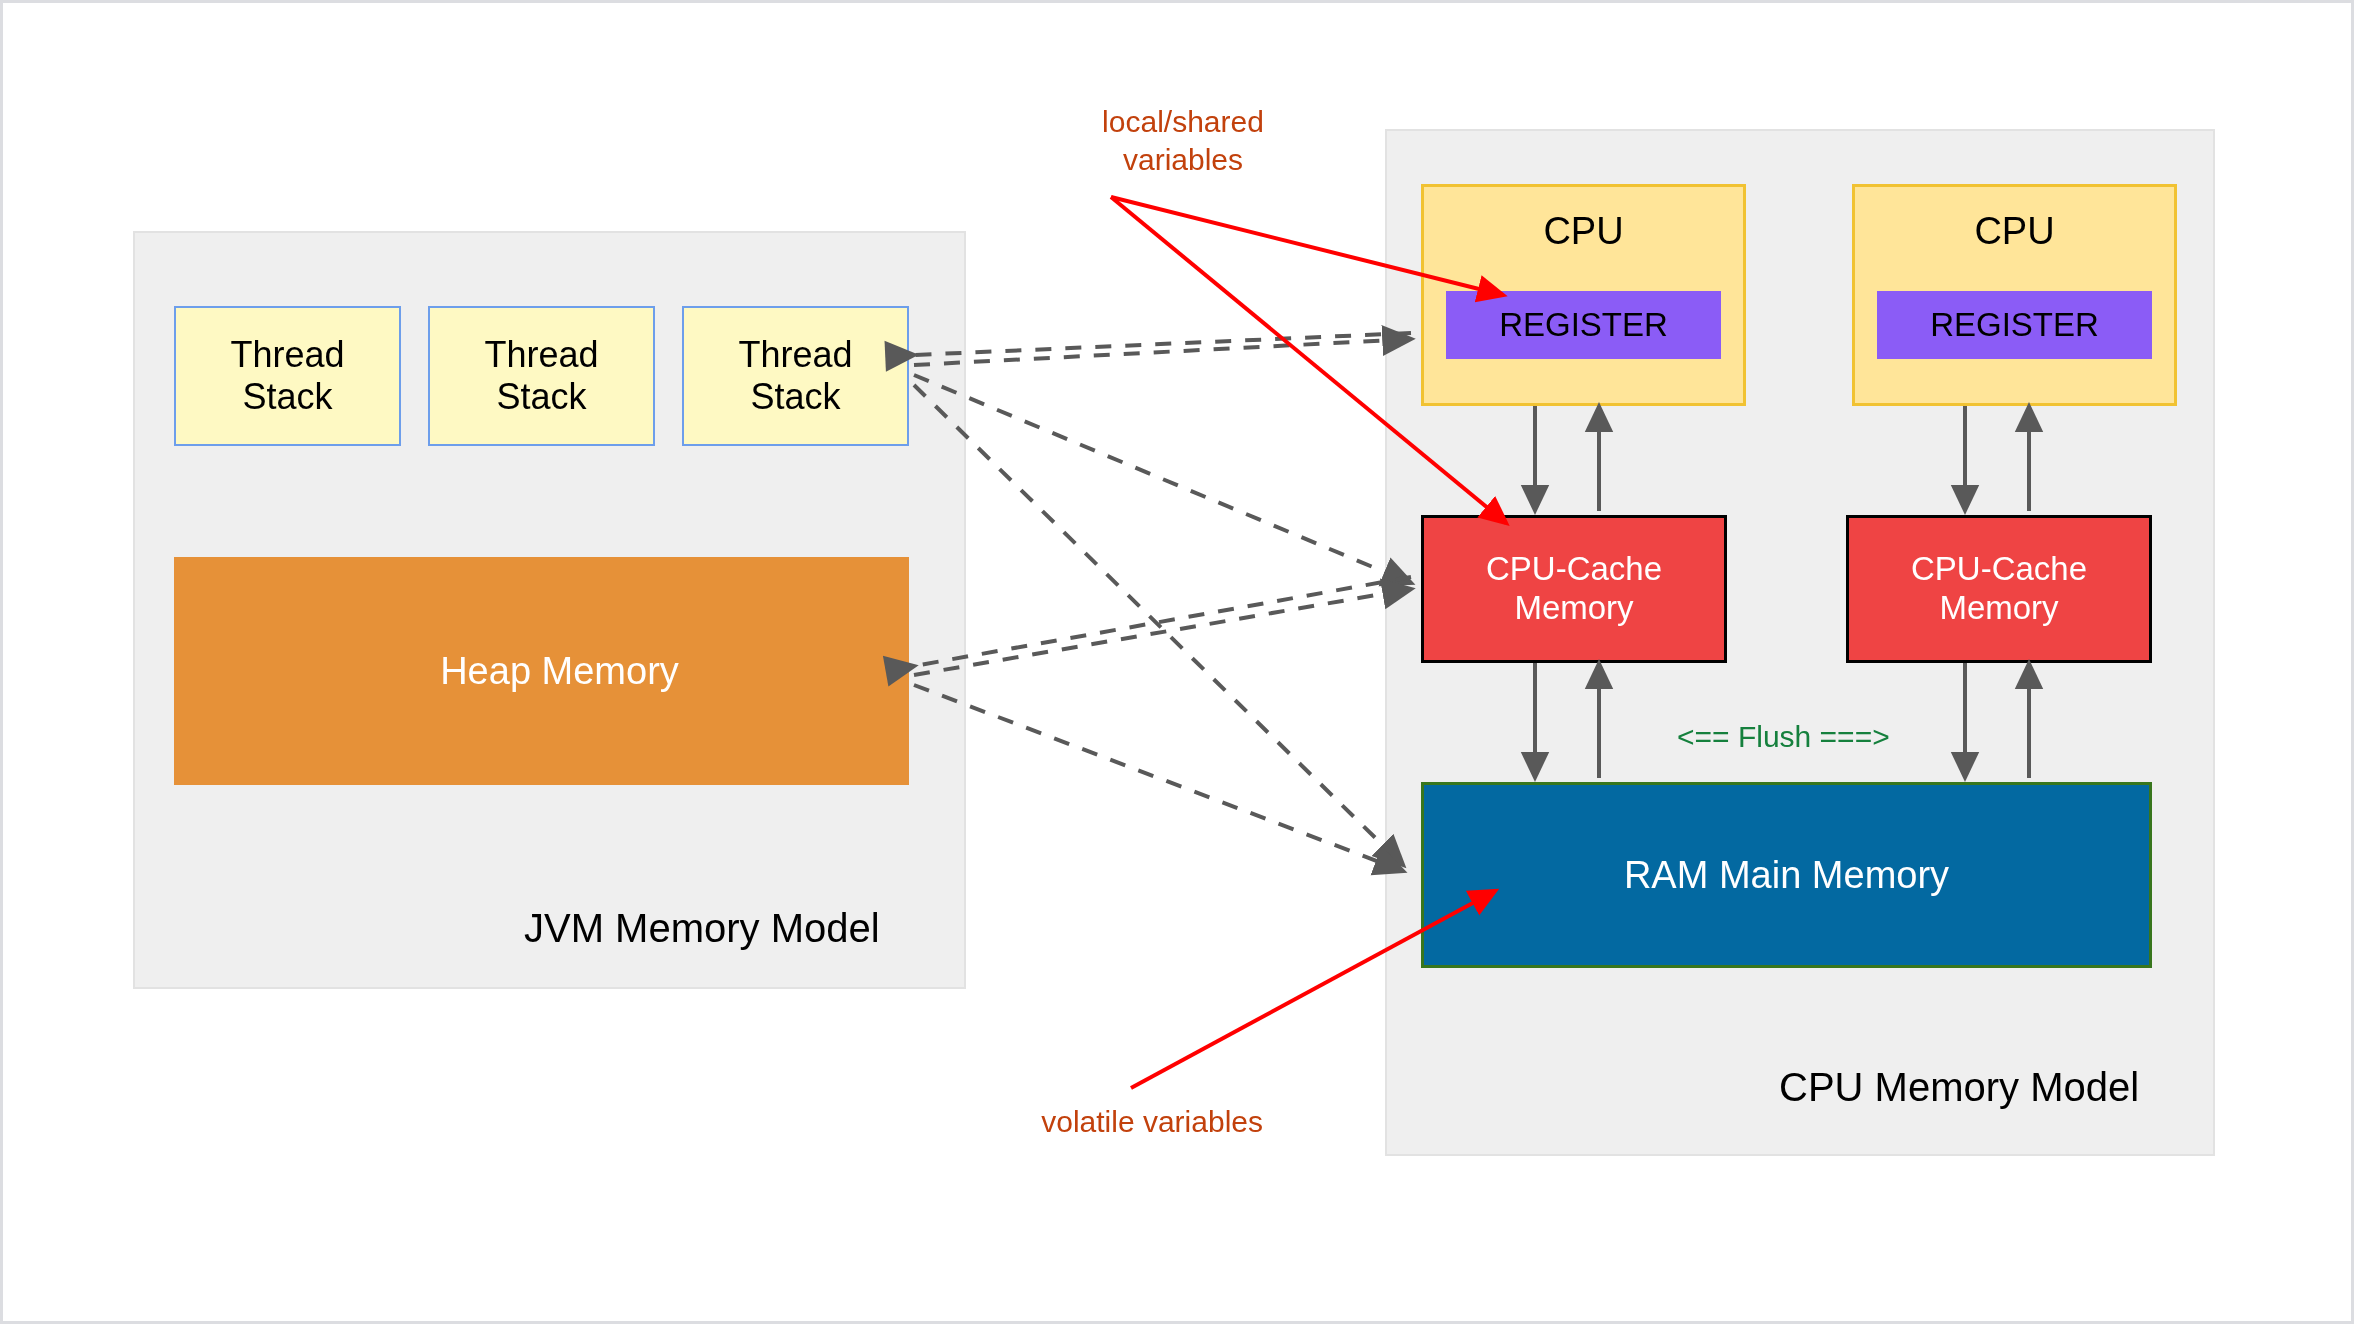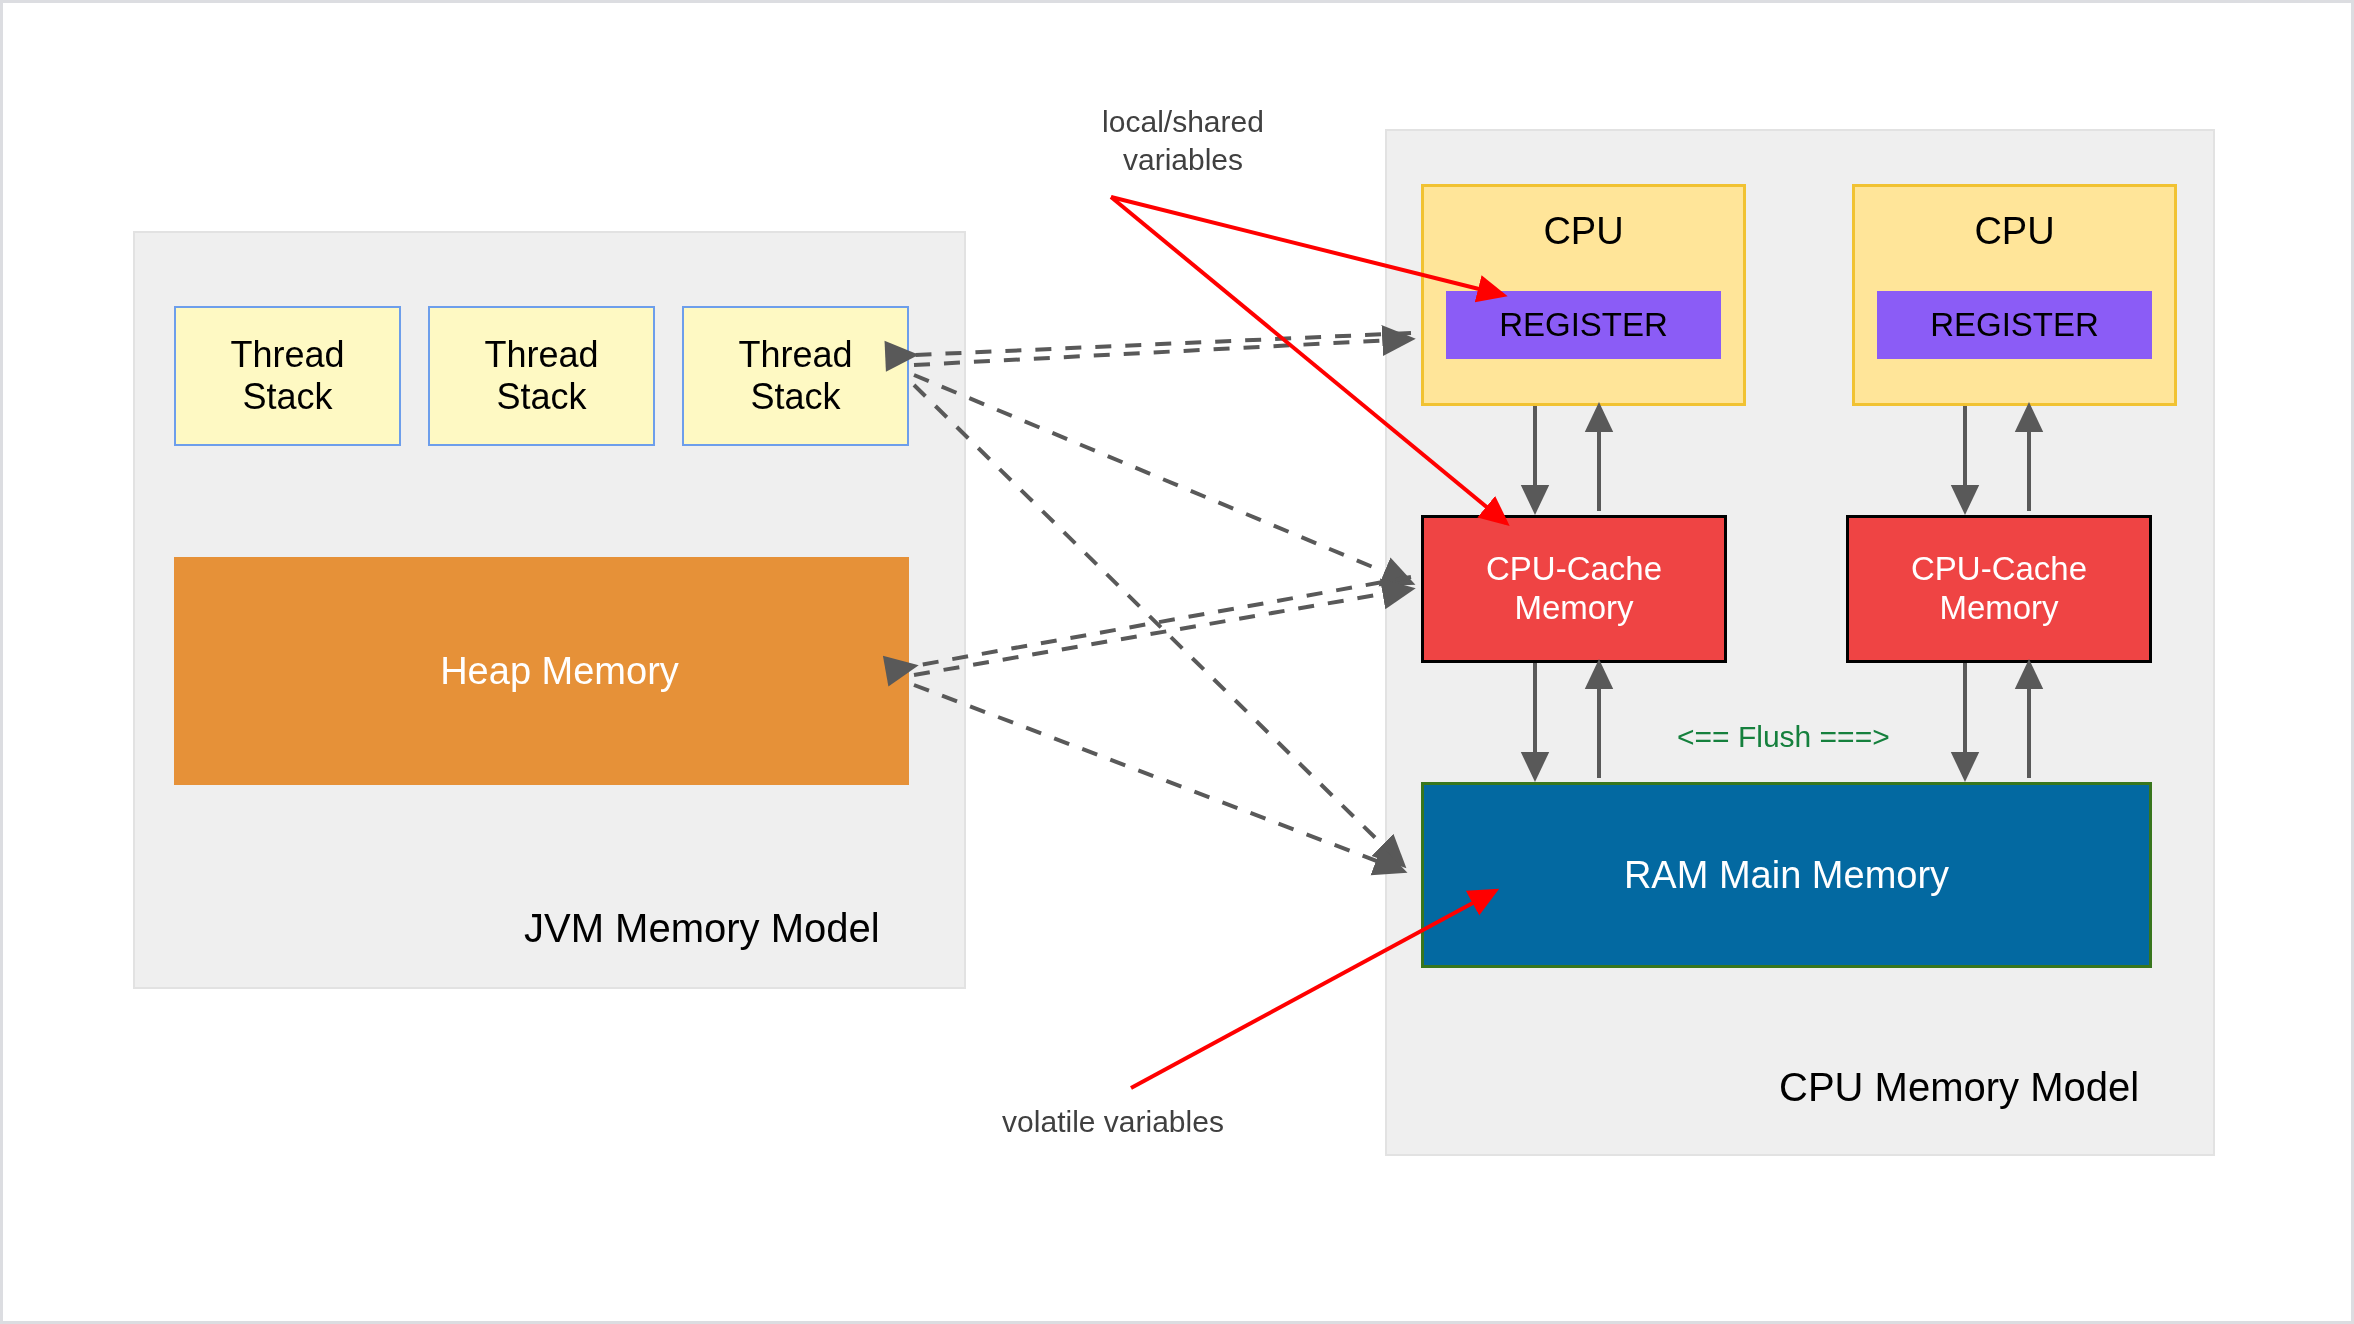"local/shared" .annot { color: #404040 -> #c2410c }
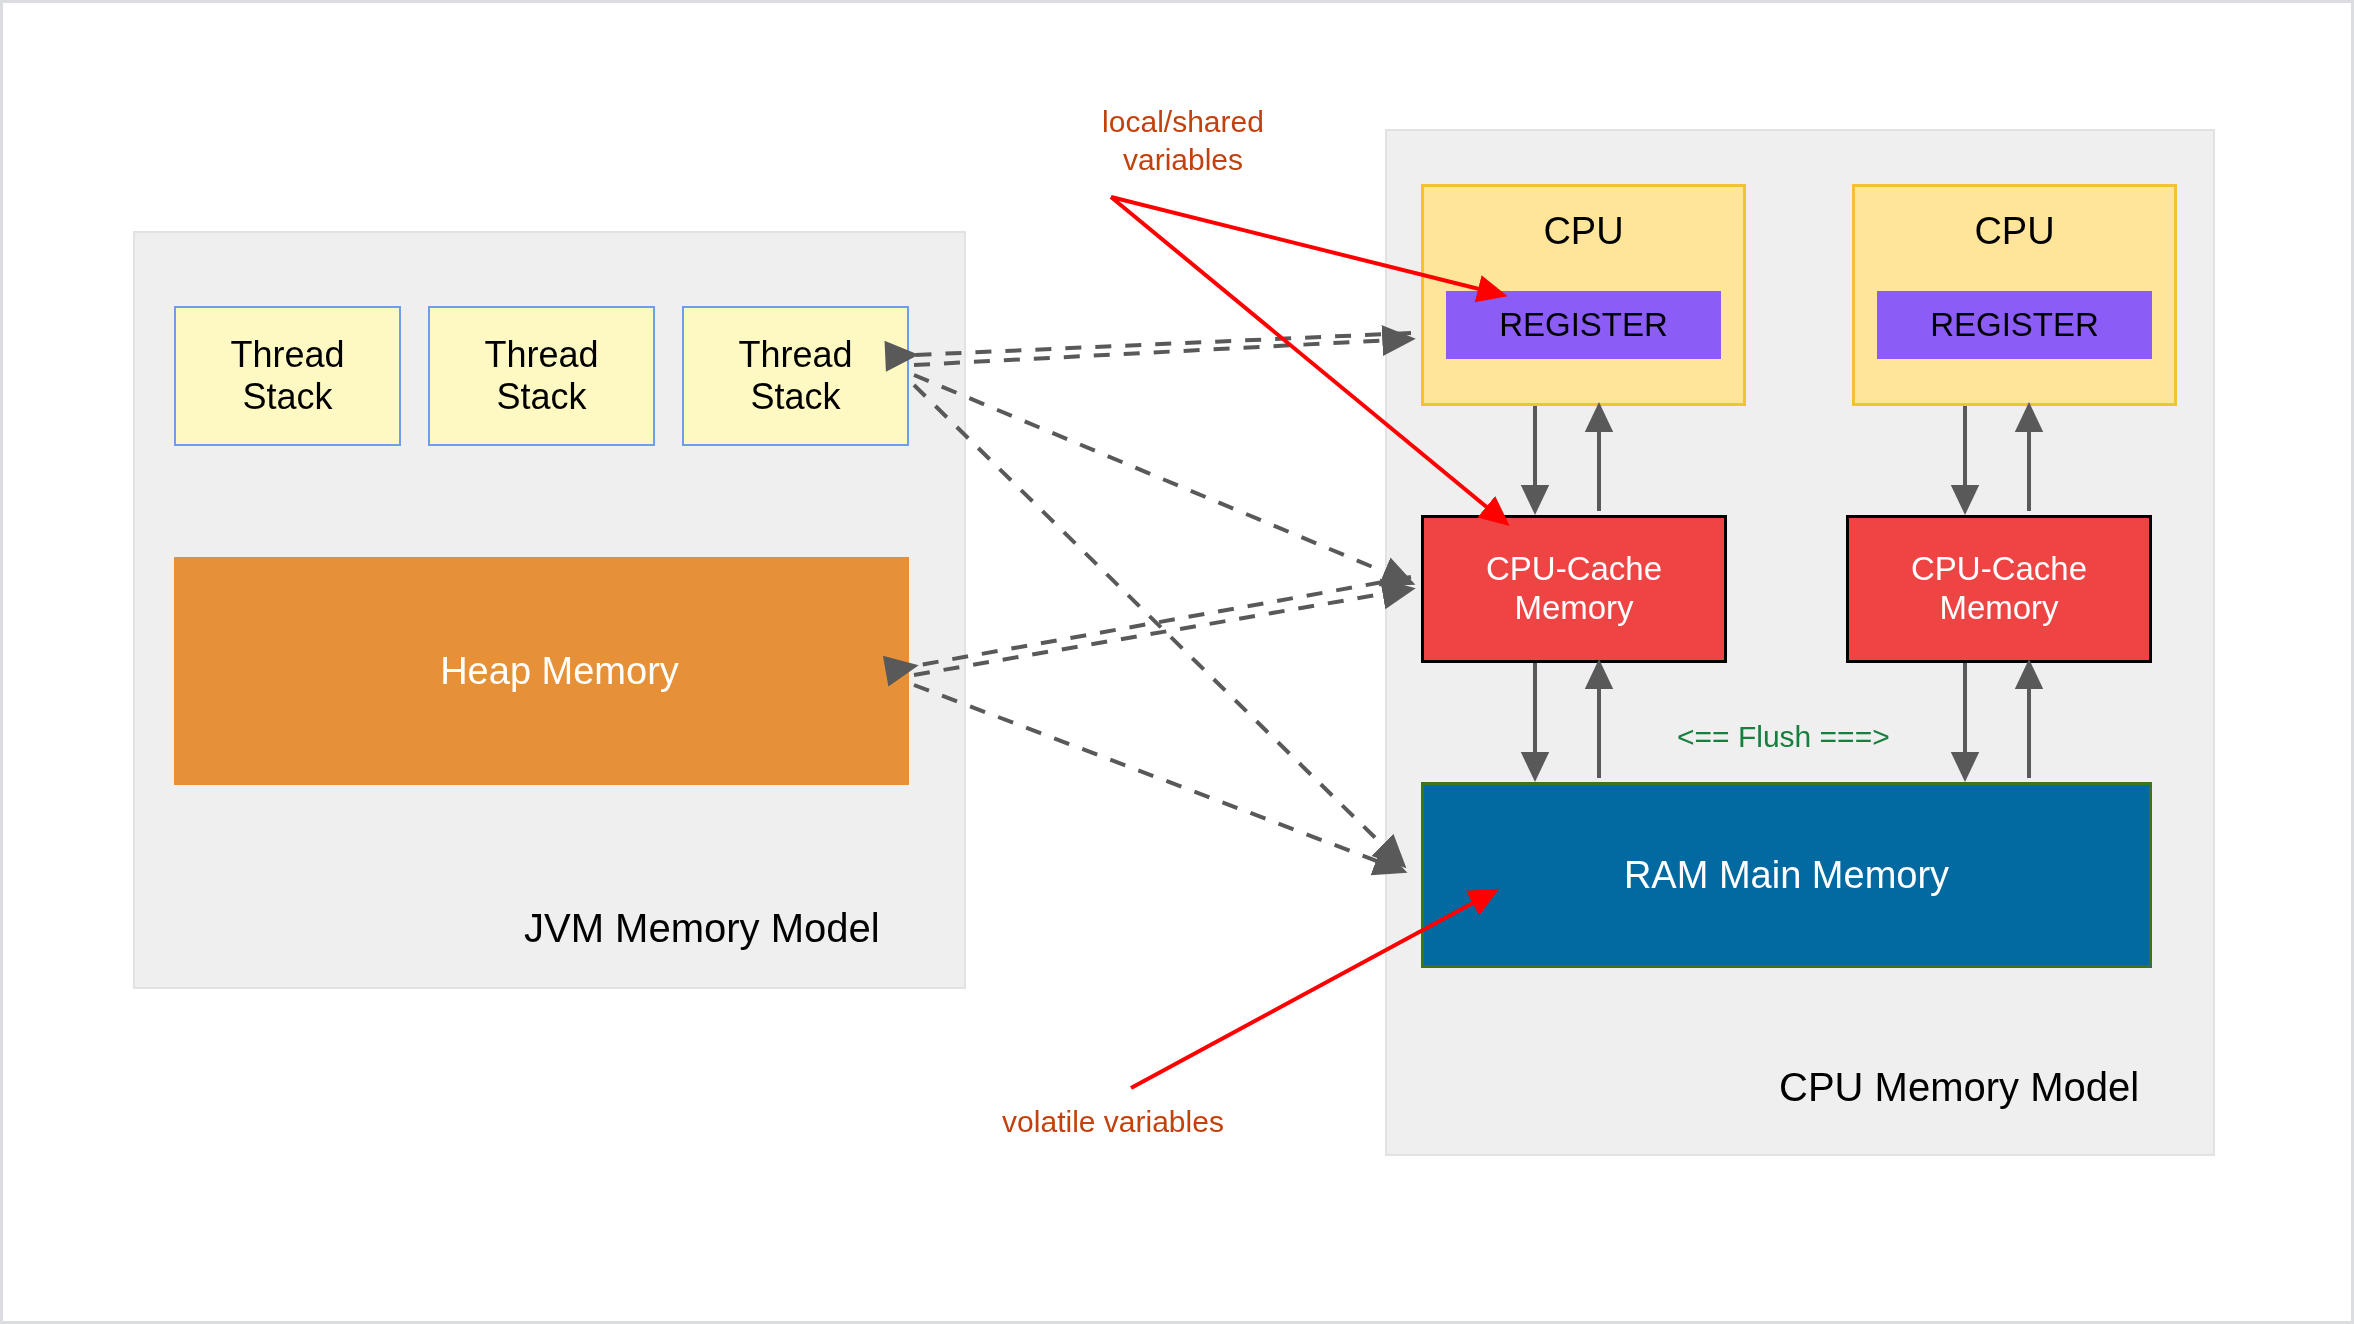"volatile variables" div.annot { text-align: center -> right }
